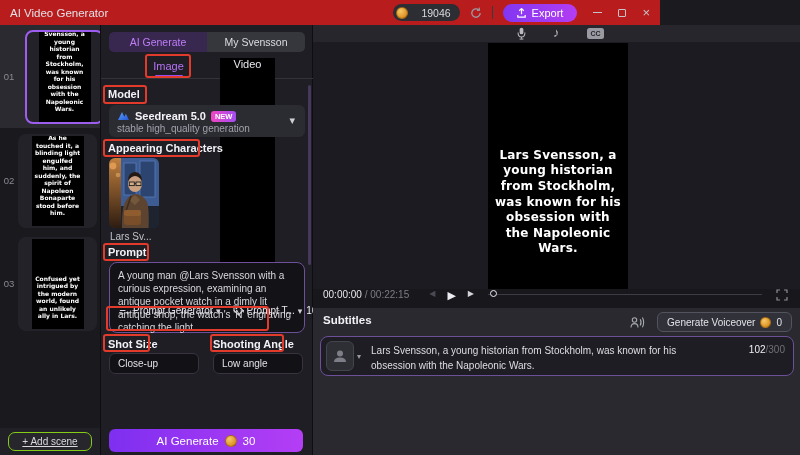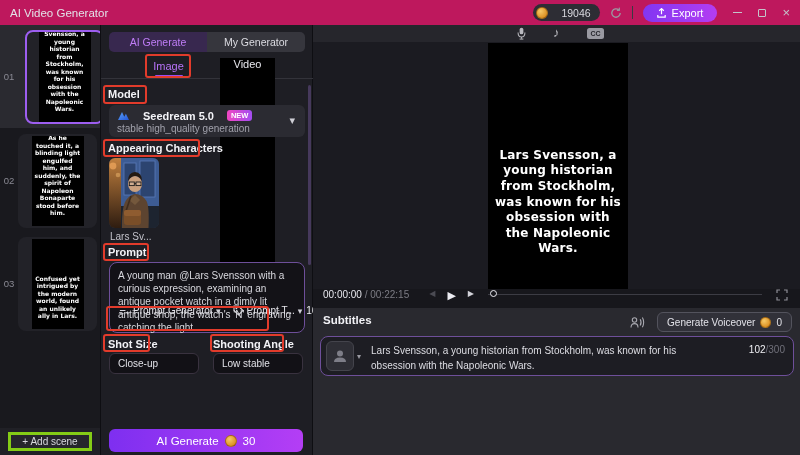"AI Video Generator" .titlebar { background: #be185d -> #b91c1c; width: 800px -> 660px }
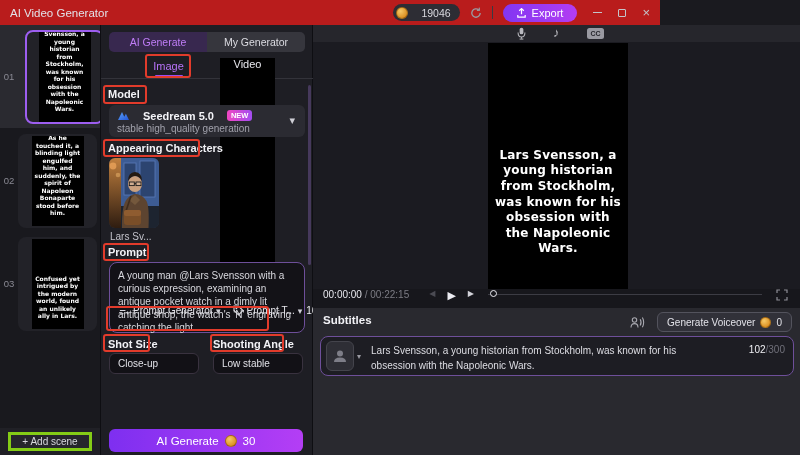"My Generator" div.seg-idle { text: Generator -> Svensson }
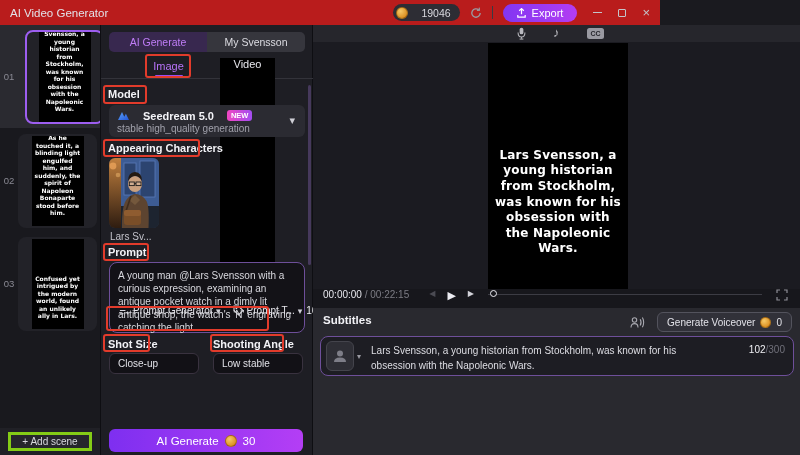"Seedream 5.0" .model-r1 { align-items: center -> flex-end; gap: 13px -> 5px }
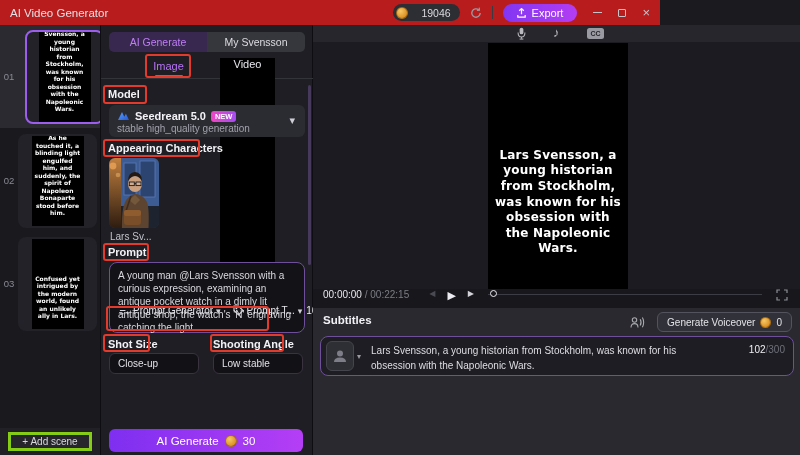"Low stable" div.field-input { text: stable -> angle }
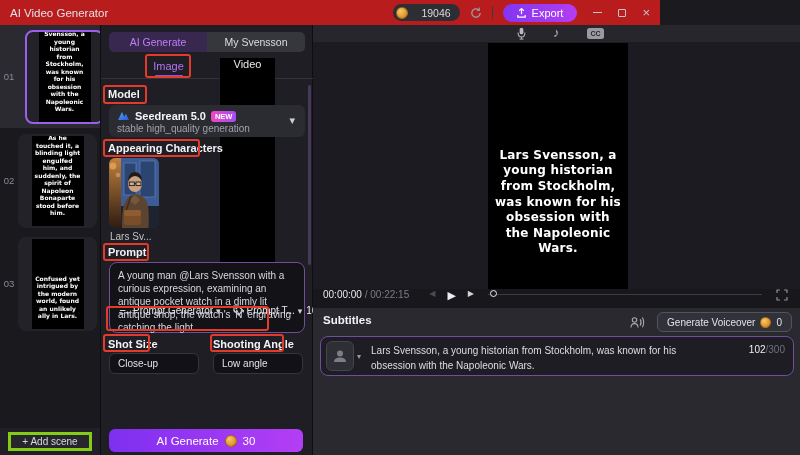"+ Add scene" .addscene-btn { border: 3px solid #84cc16 -> 1px solid #84cc16; border-radius: 0 -> 7px; text-decoration: none -> underline }
